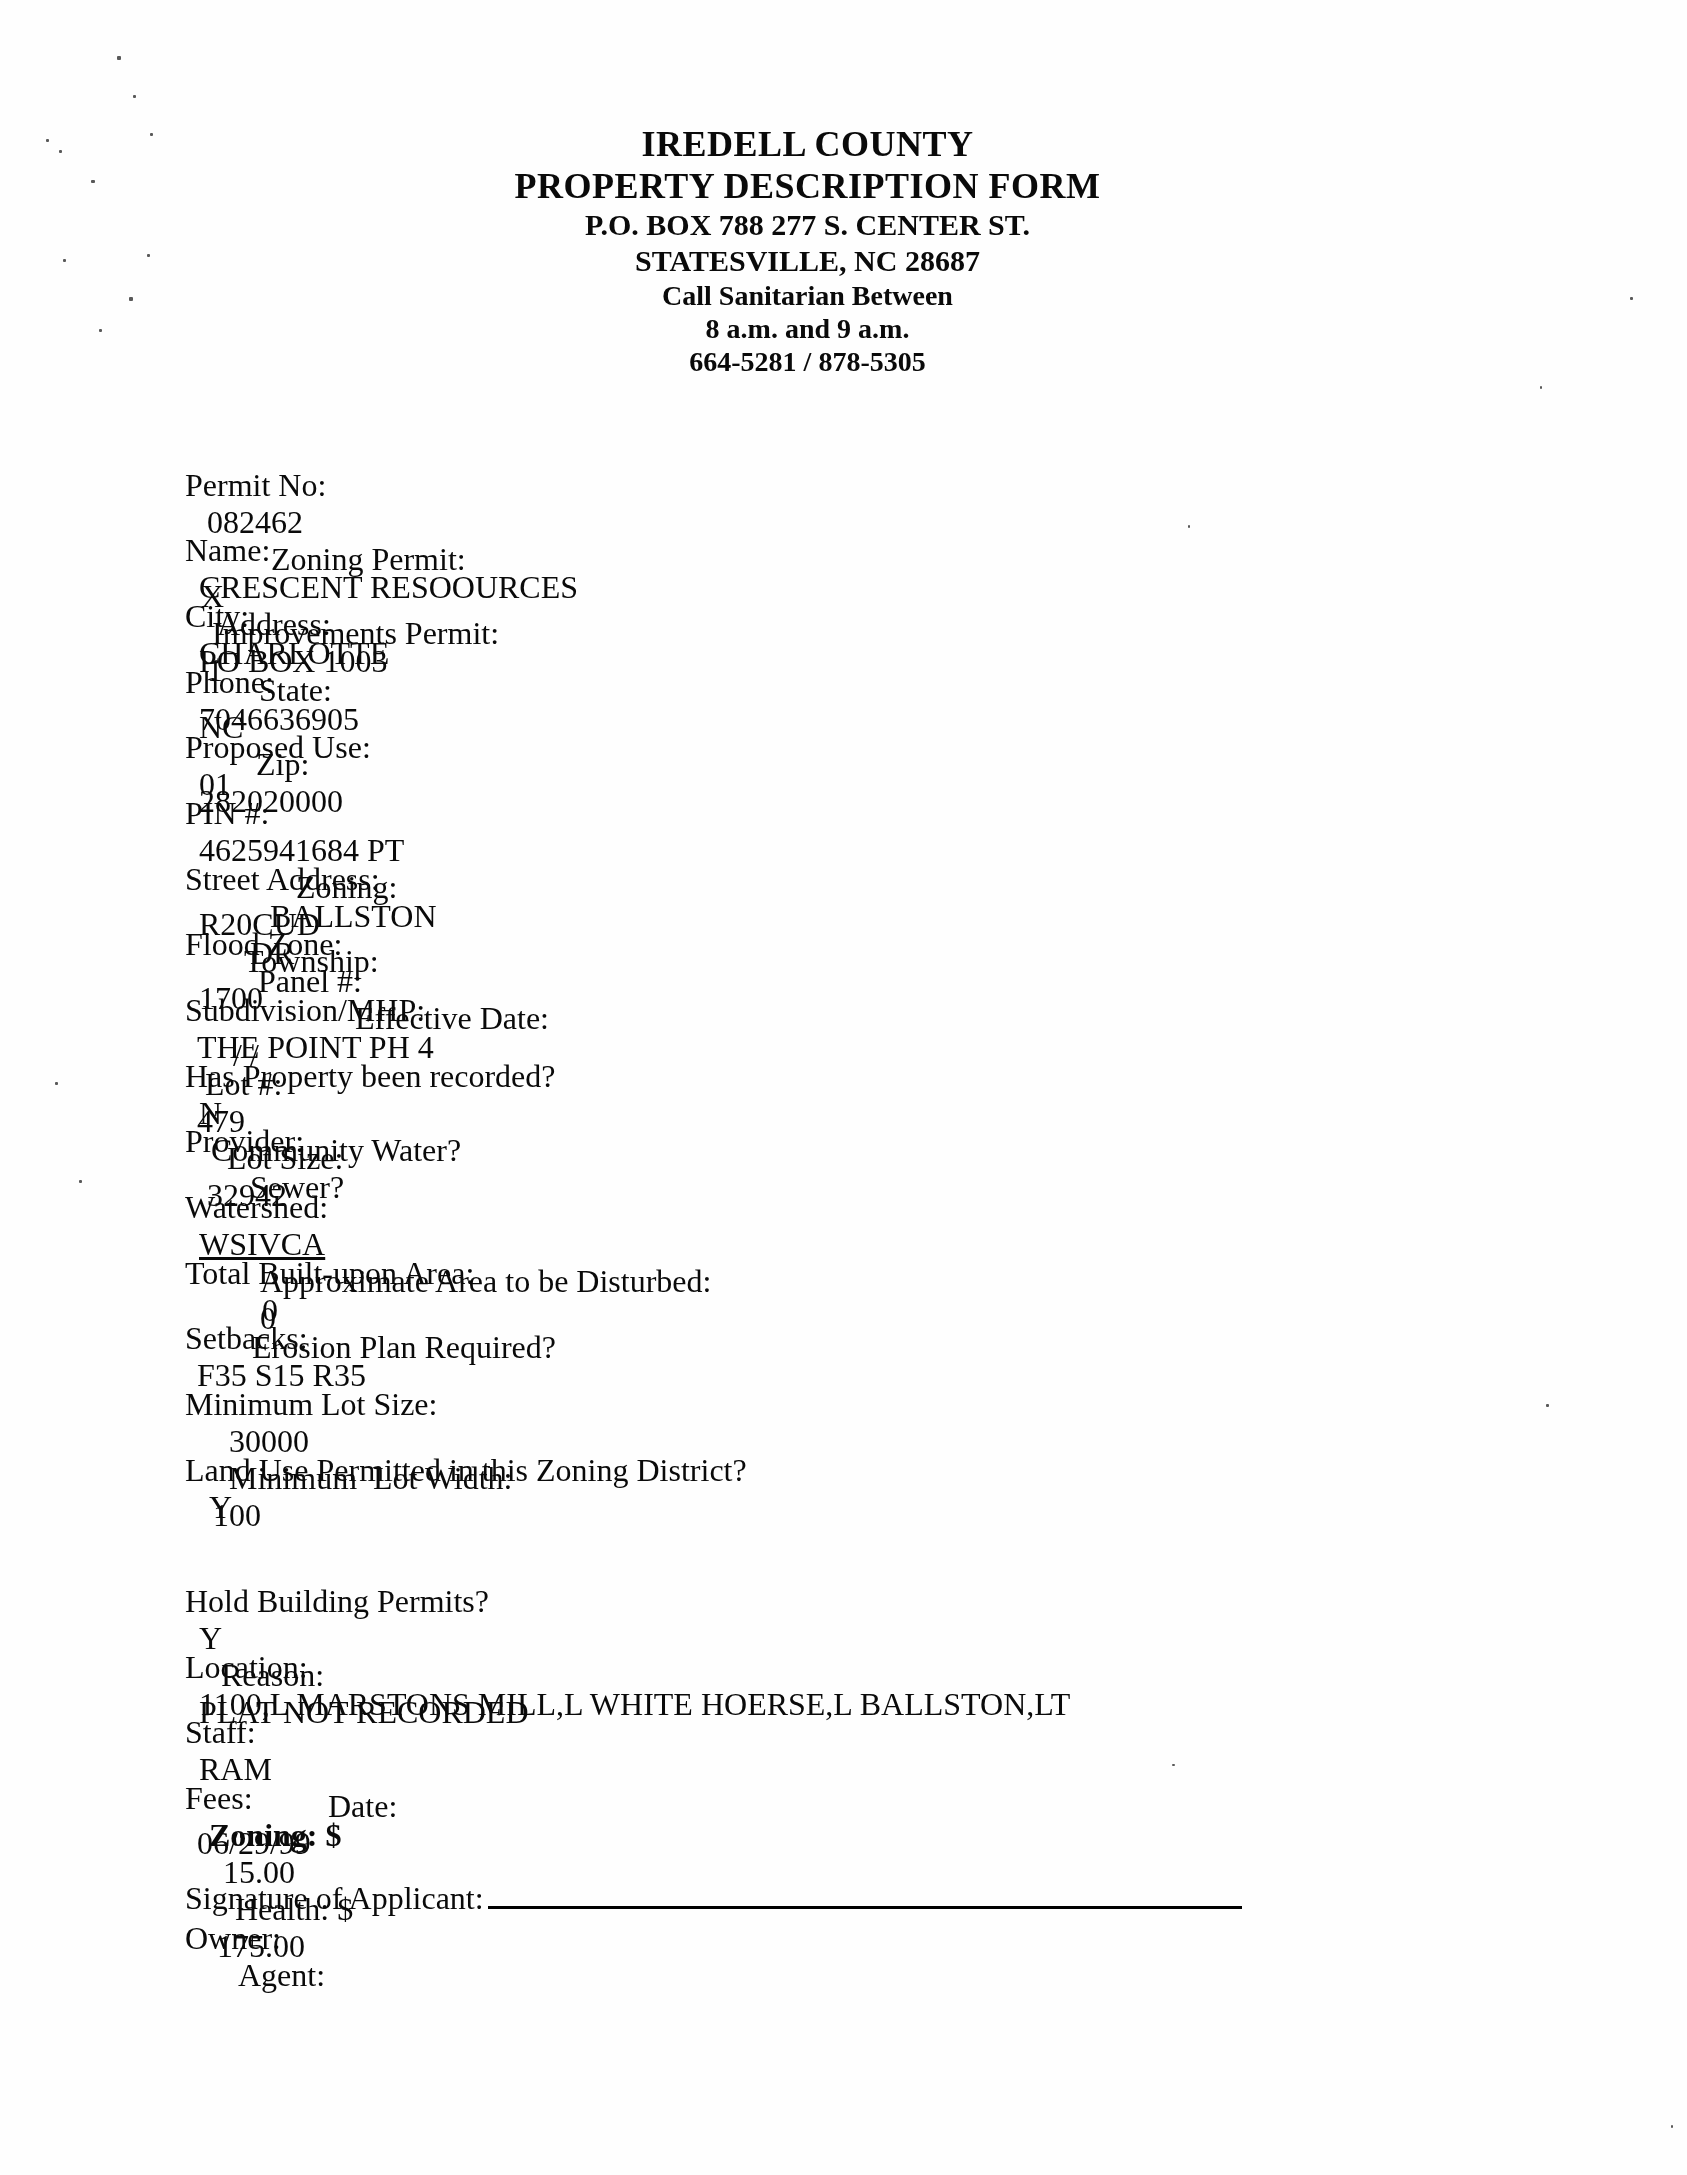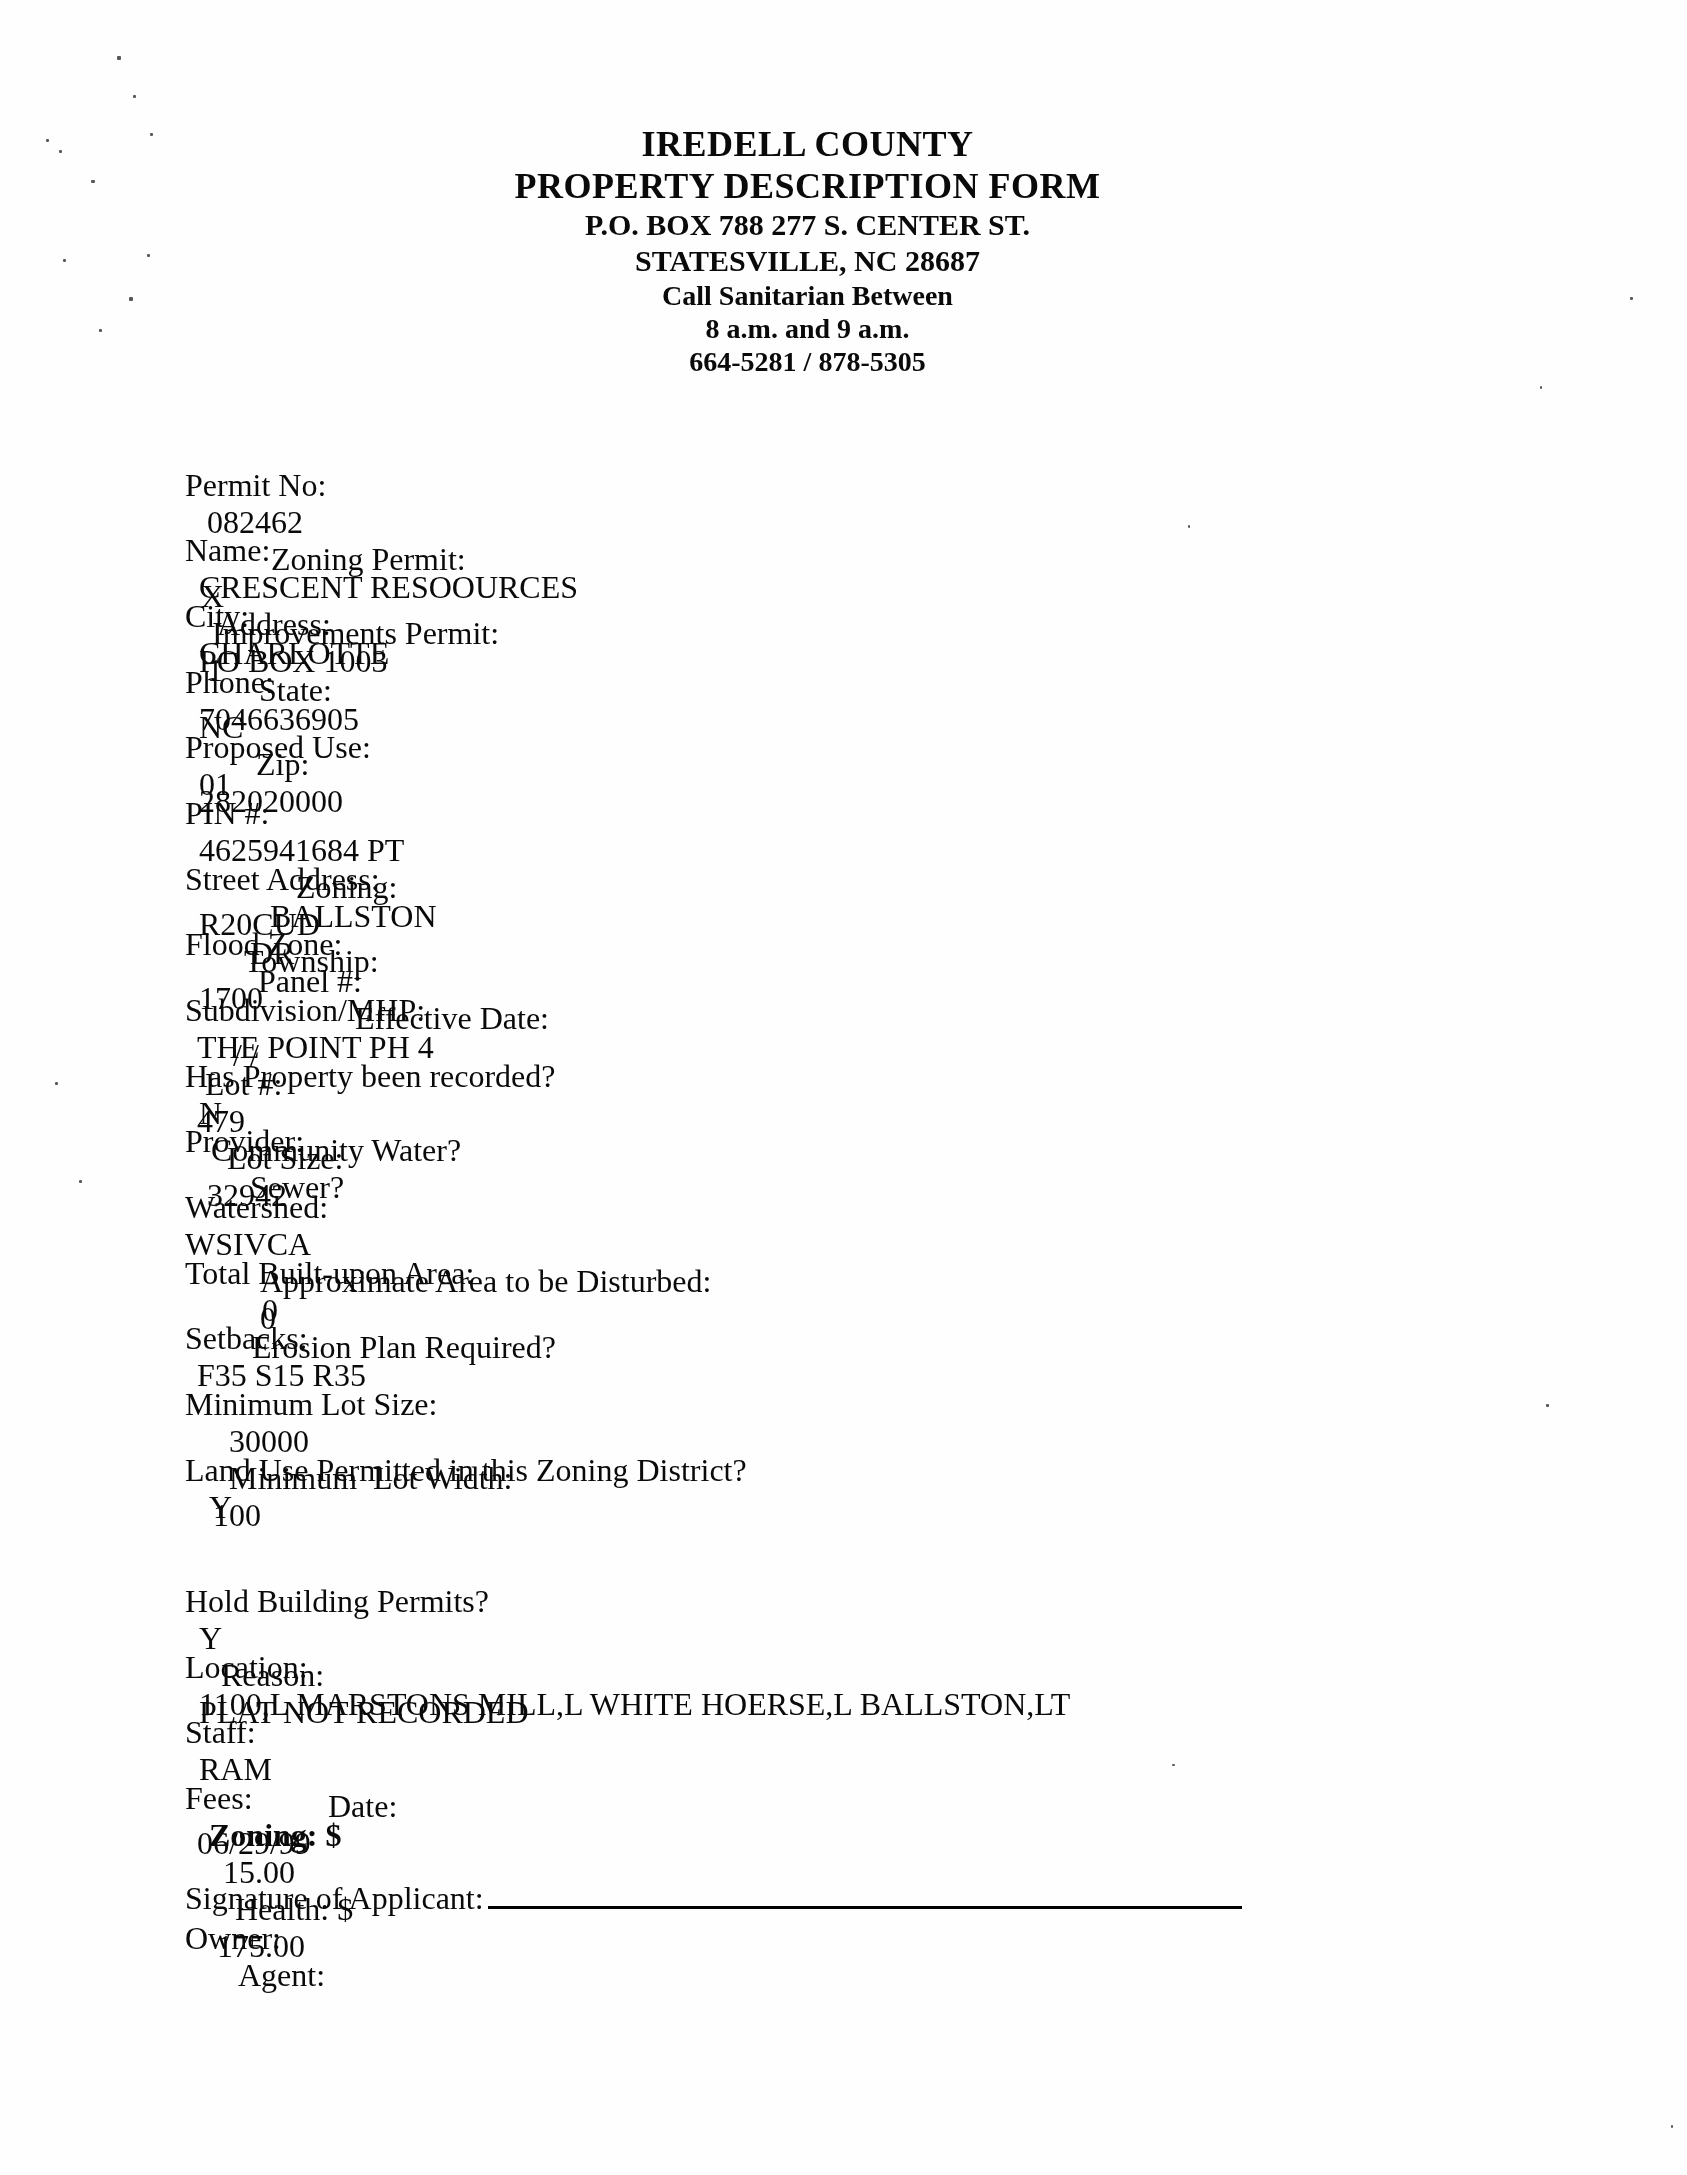"WSIVCA" span { margin-left: 0 -> 14px; text-decoration: none -> underline }
